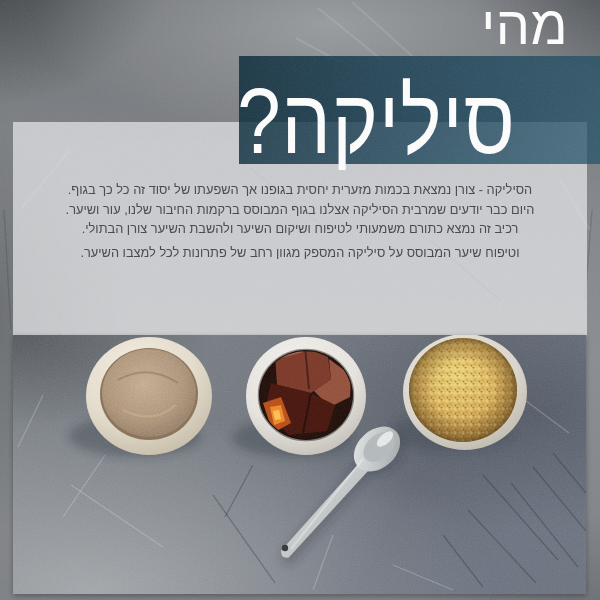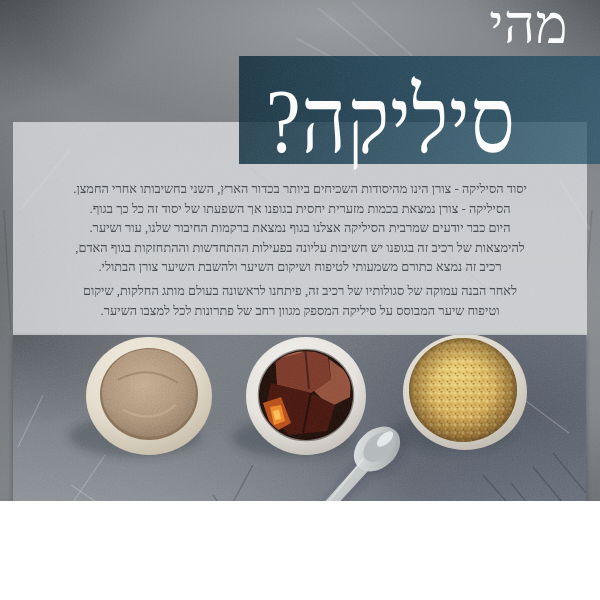"מהי" .poster { font-family: Liberation Serif, serif -> Liberation Sans, sans-serif; height: 501px -> 600px }
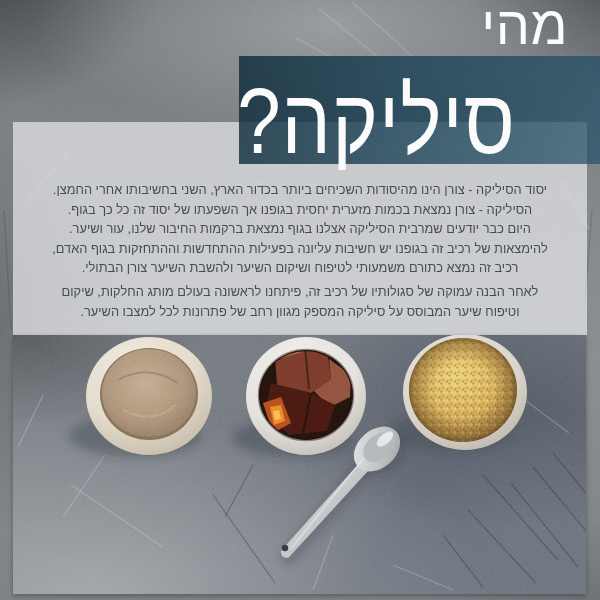"יסוד הסיליקה - צורן הינו" div.tline { html: <div>יסוד הסיליקה - צורן הינו מהיסודות השכיחים ביותר בכדור הארץ, השני בחשיבותו אחרי החמצן.</div> -> none }
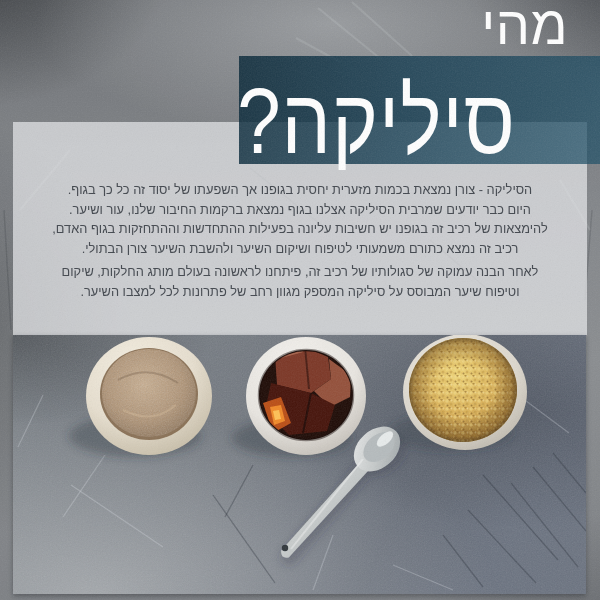"היום כבר יודעים שמרבית הסיליקה" div.tline { text: נמצאת -> המבוסס }
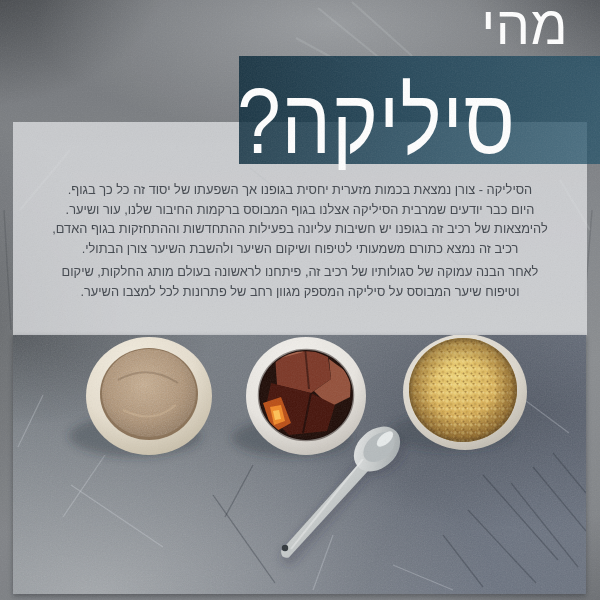"להימצאות של רכיב זה בגופנו" div.tline { html: <div>להימצאות של רכיב זה בגופנו יש חשיבות עליונה בפעילות ההתחדשות וההתחזקות בגוף האדם,</div> -> none }
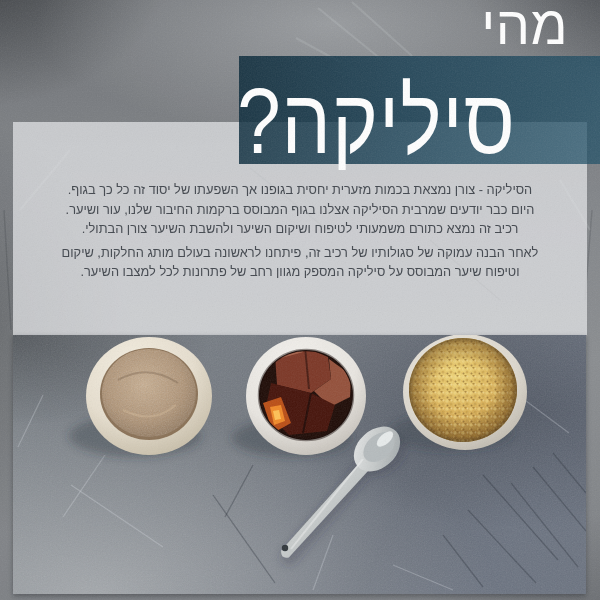"לאחר הבנה עמוקה של סגולותיו" div.tline { html: <div>לאחר הבנה עמוקה של סגולותיו של רכיב זה, פיתחנו לראשונה בעולם מותג החלקות, שיקום</div> -> none }
